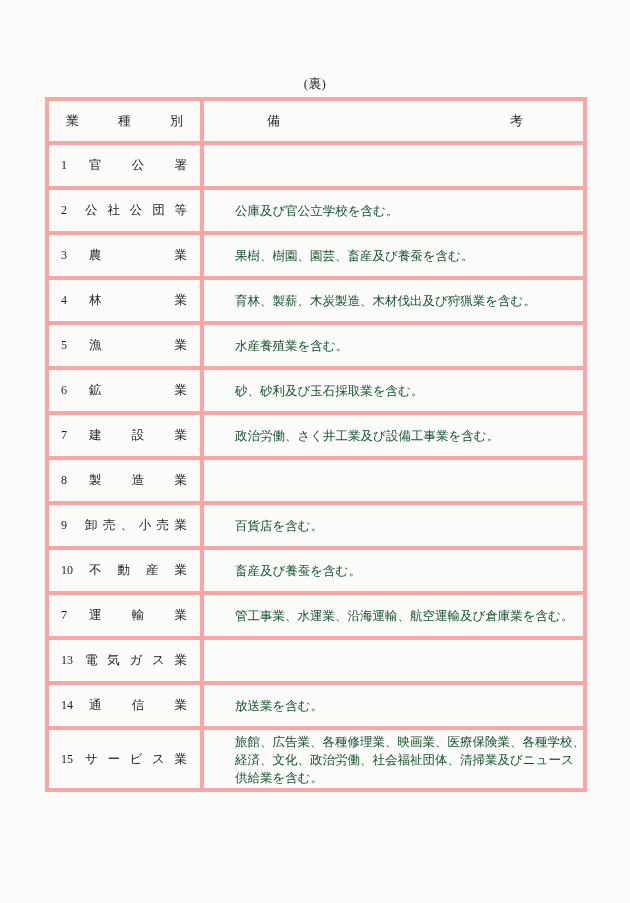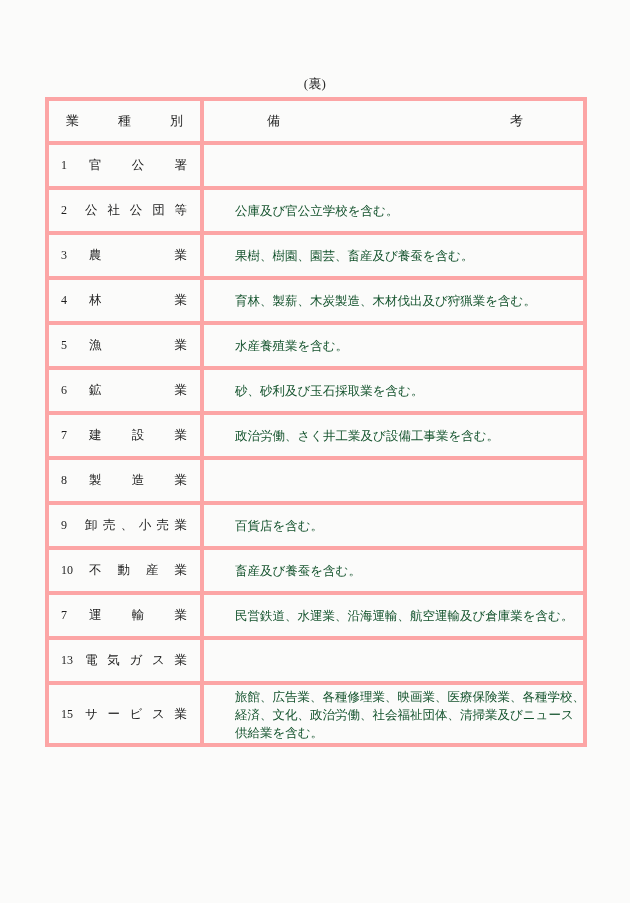"民営鉄道、水運業、沿海運輸、航空運輸及び倉庫業を含む。" span.ln { text: 民営鉄道 -> 管工事業 }
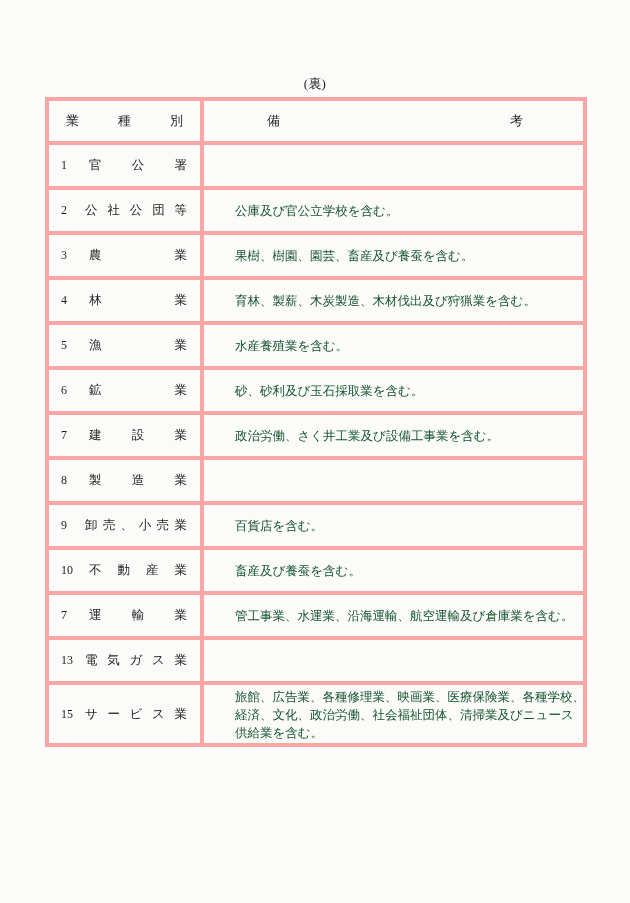"14" tr { html: none -> <tr> <td> <div> <span>14</span> <span>通信業</span> </div> </td> <td> <div> <span>放送業を含む。</span> </div> </td> </tr> }
